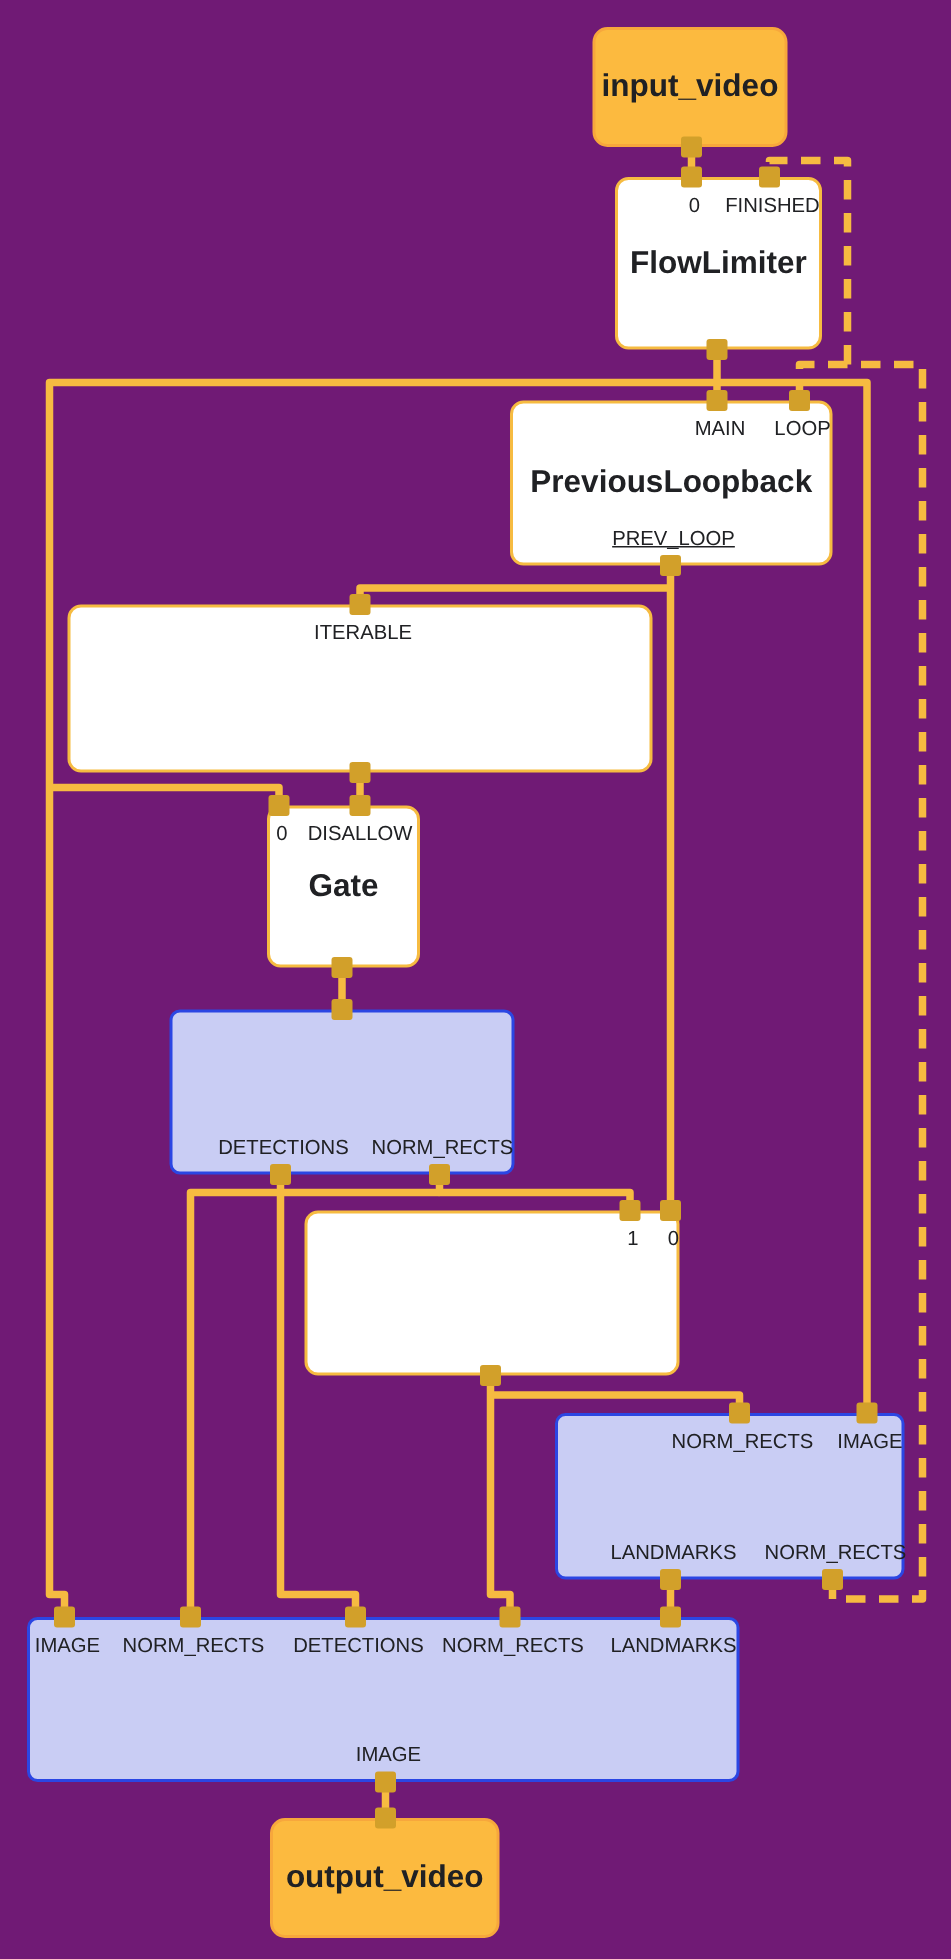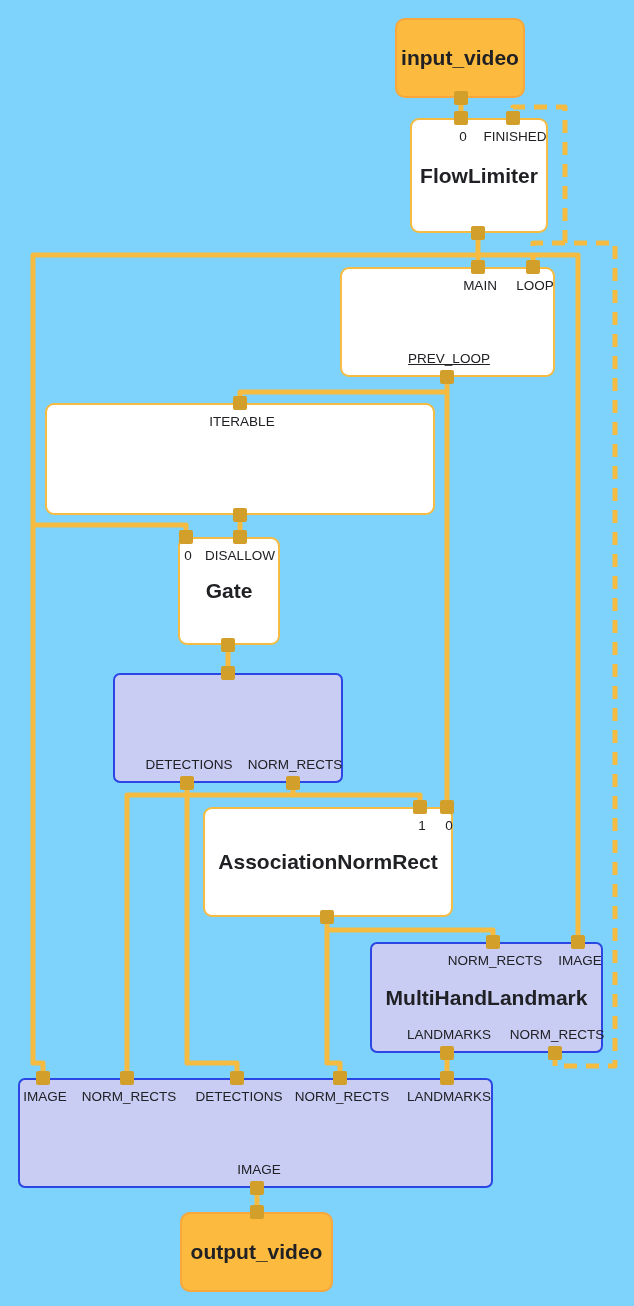"input_video" #canvas { background: #7dd3fc -> #701a75 }
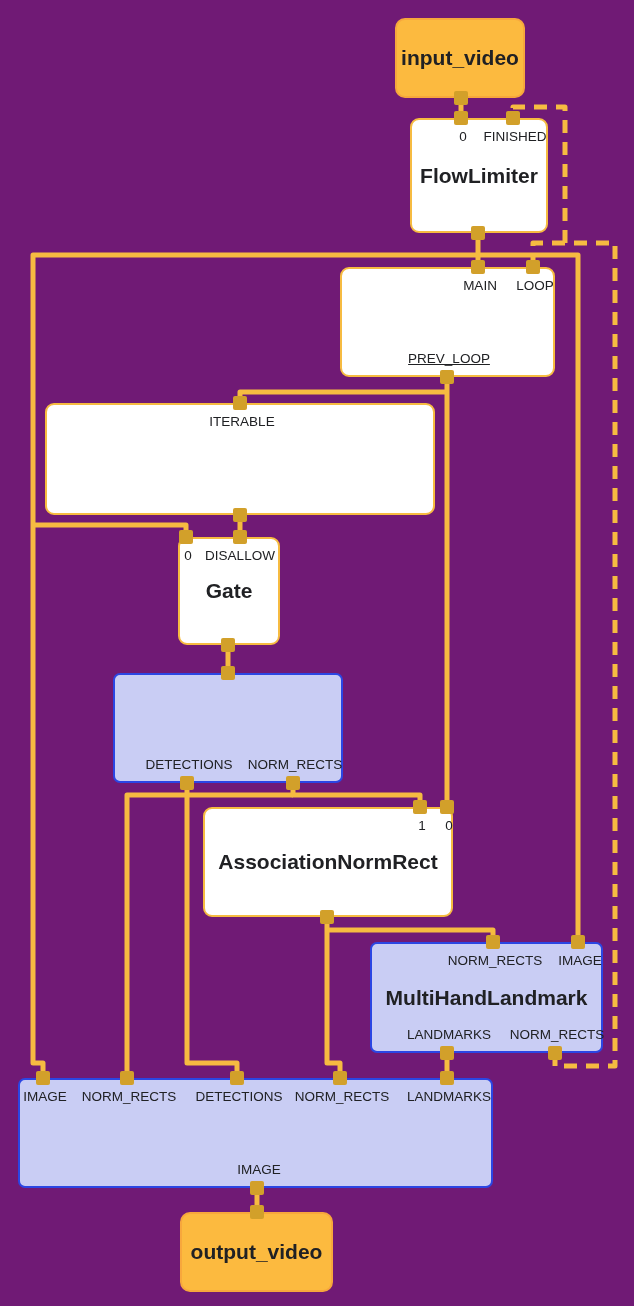"PreviousLoopback" div.node-title { html: none -> <div>PreviousLoopback</div> }
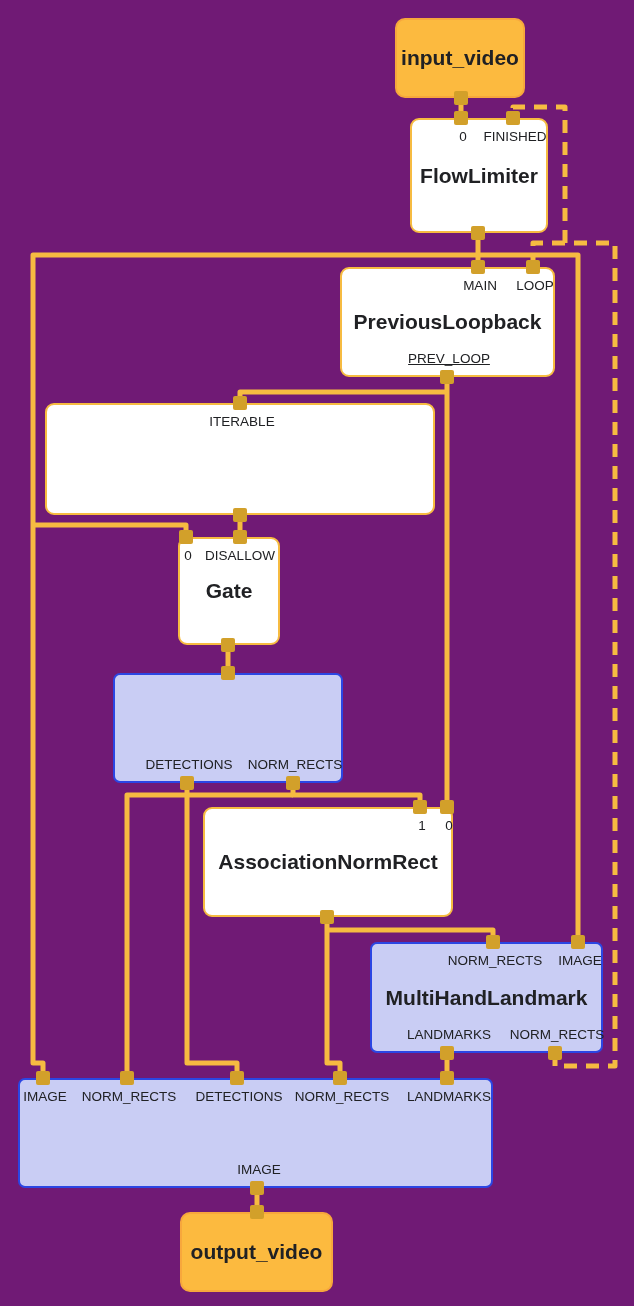"AssociationNormRect" div.node-title { html: <div>AssociationNormRect</div> -> none }
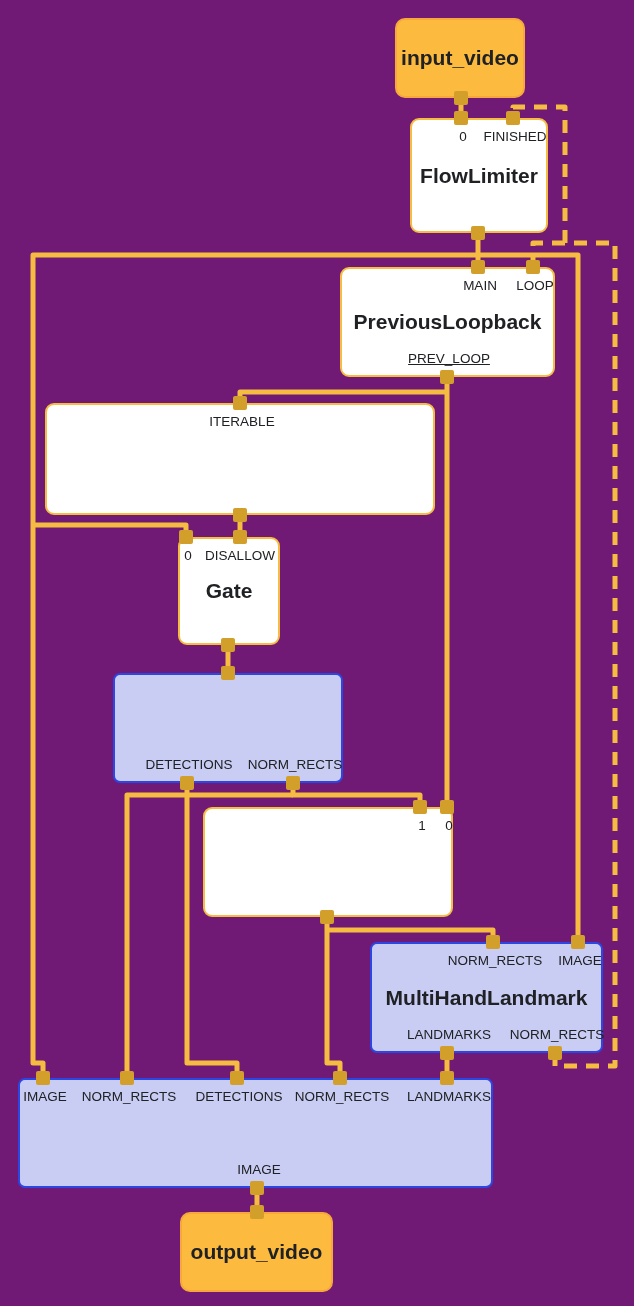"MultiHandLandmark" div.node-title { html: <div>MultiHandLandmark</div> -> none }
